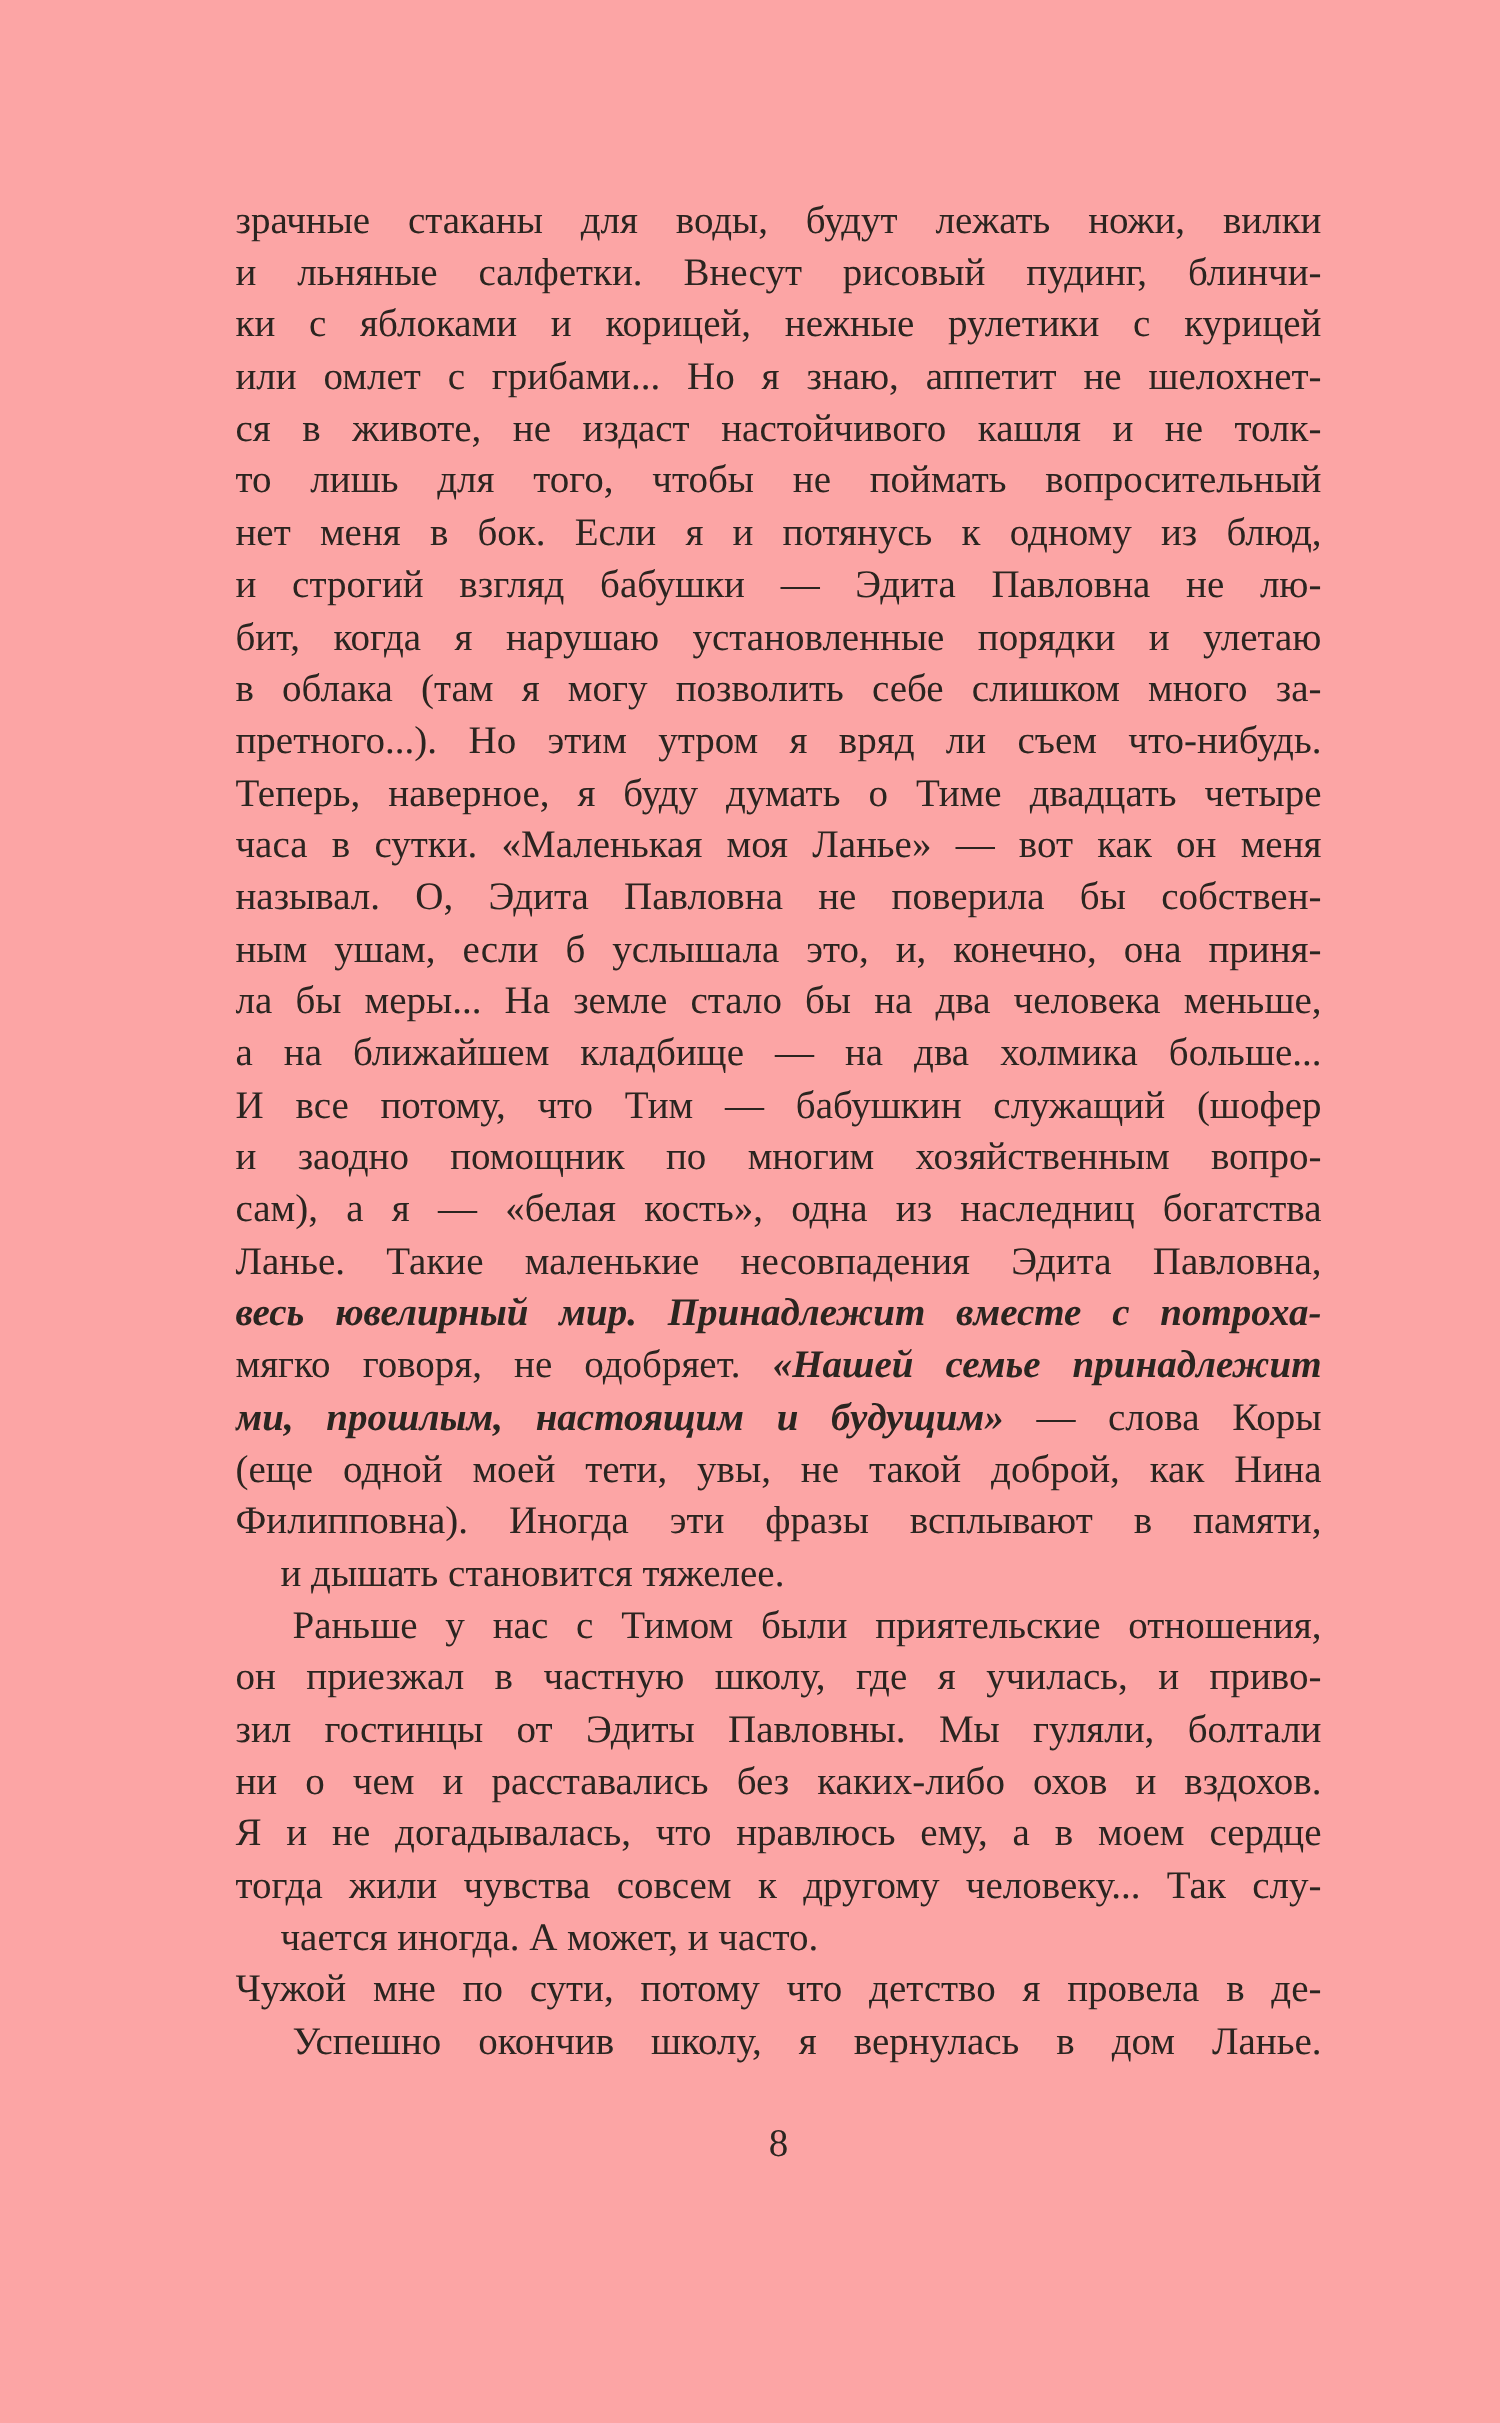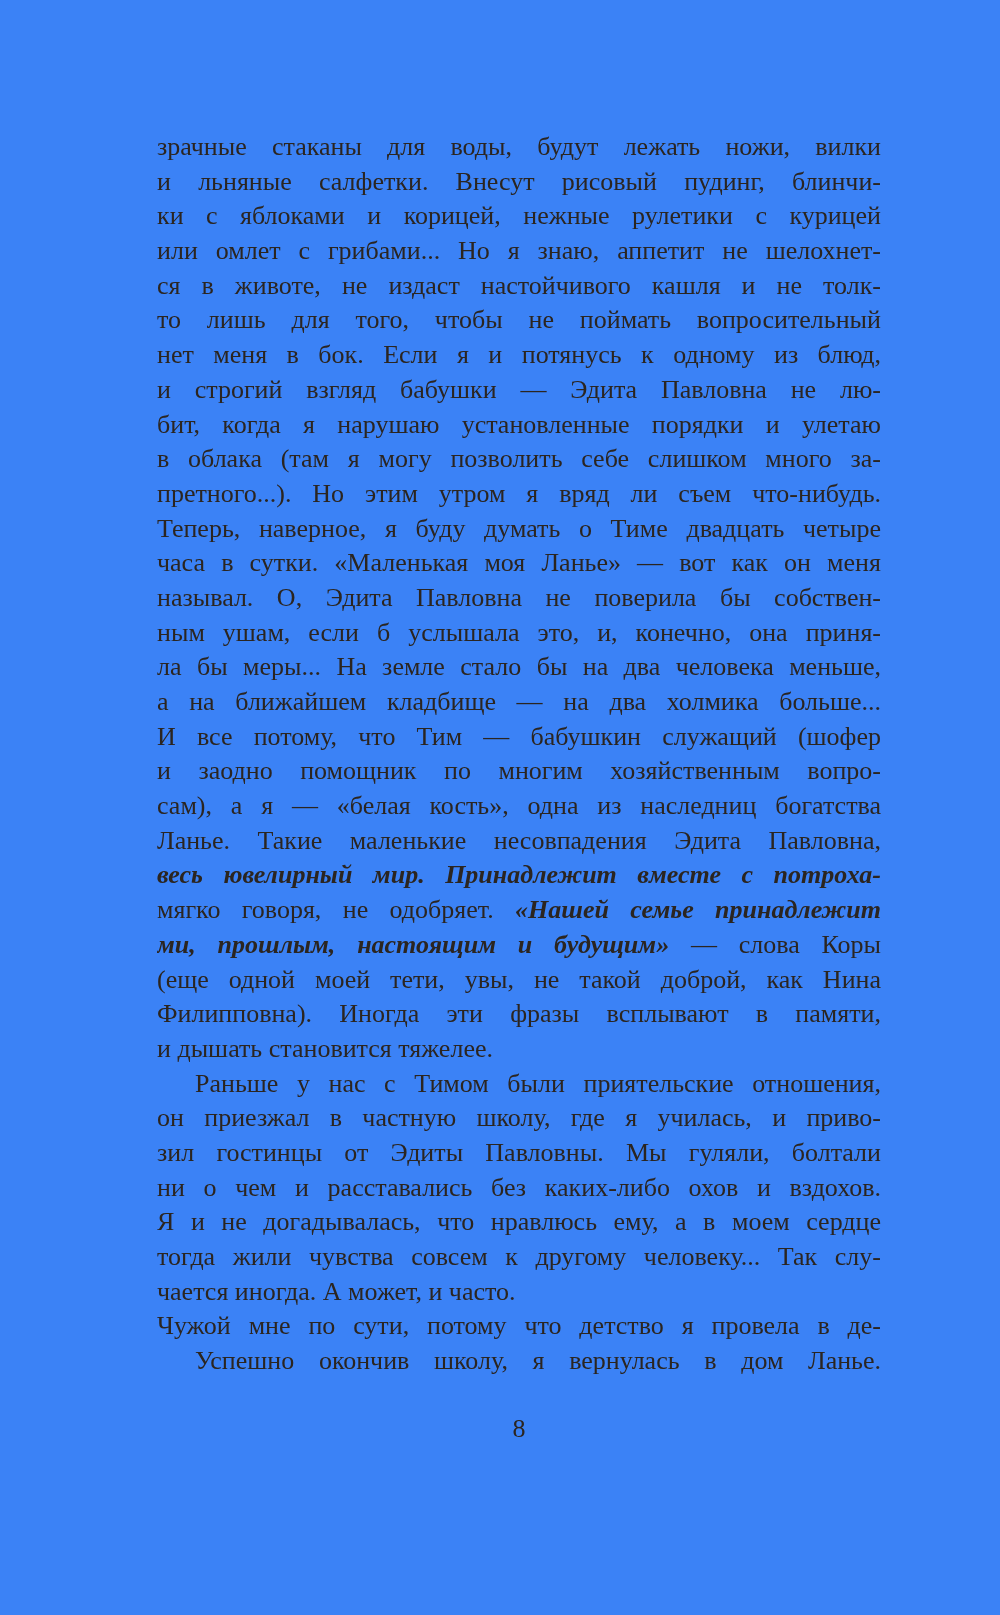"зрачные стаканы для воды, будут" .page { background: #3b82f6 -> #fca5a5 }
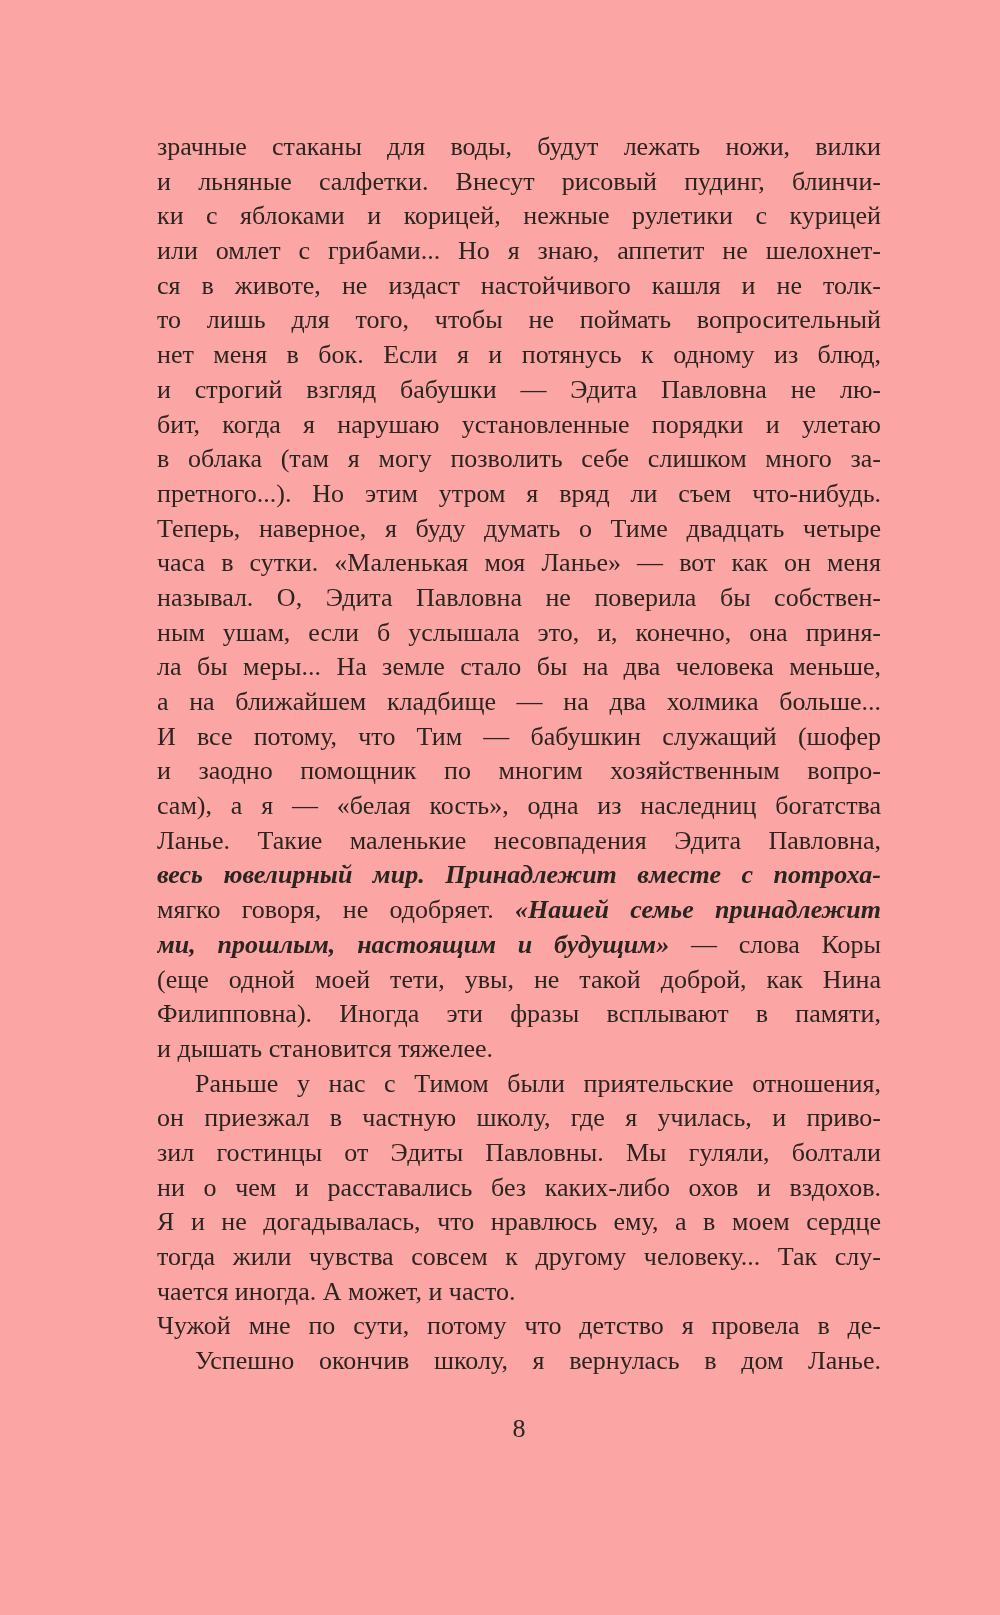"и дышать становится тяжелее." .line.end { margin-left: none -> 30px }
